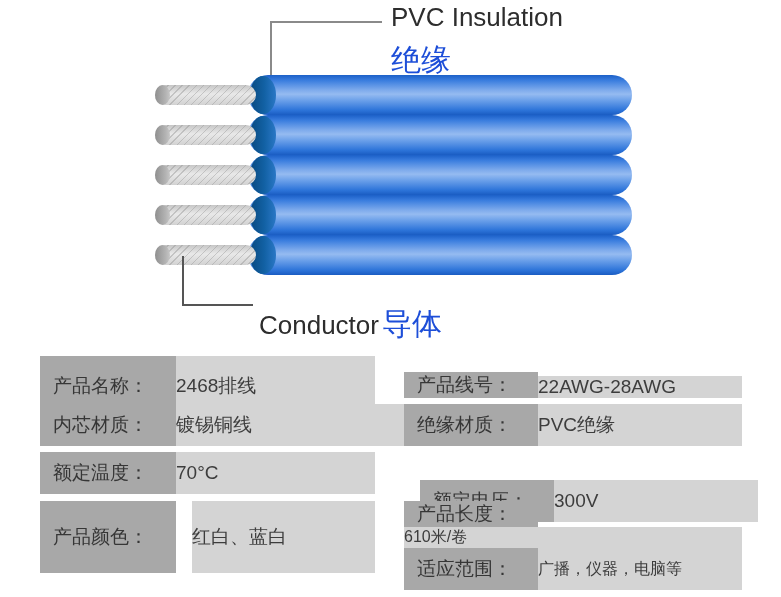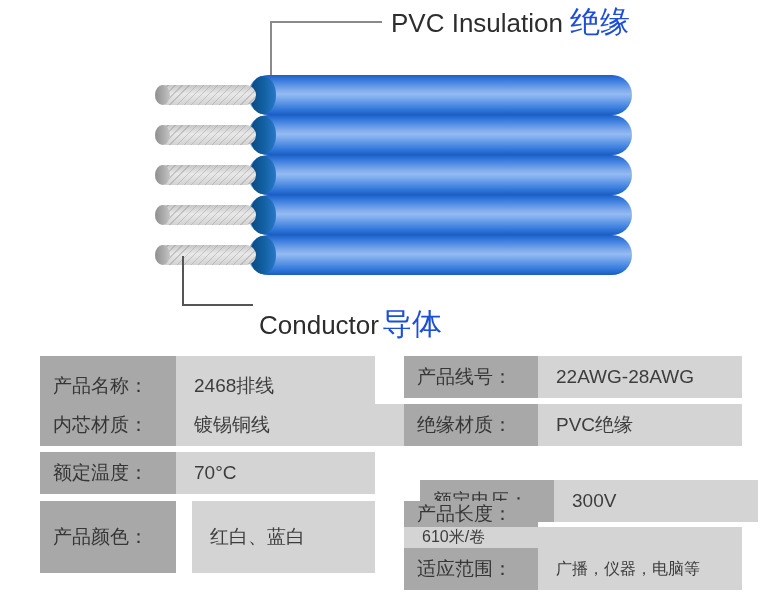"PVC Insulation" .anno-insulation { flex-direction: none -> column }
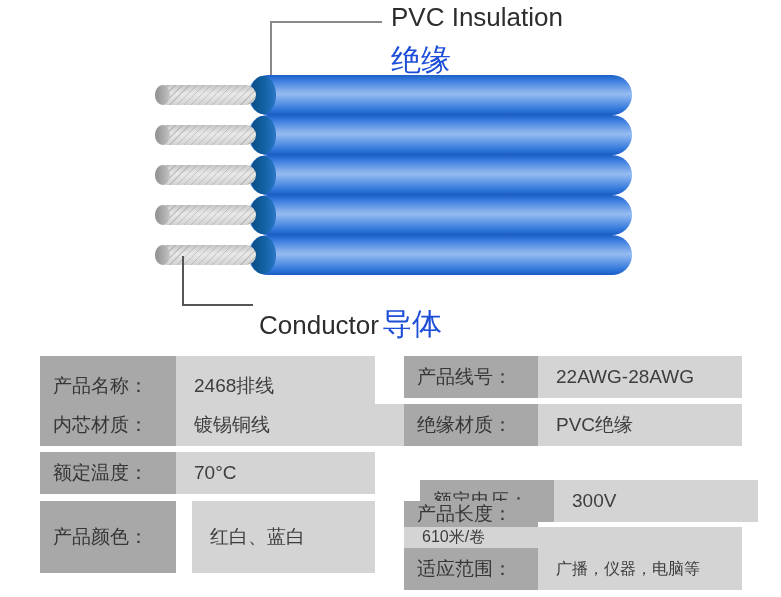"2468排线" .spec-row .cell-value { padding-left: 18px -> none }
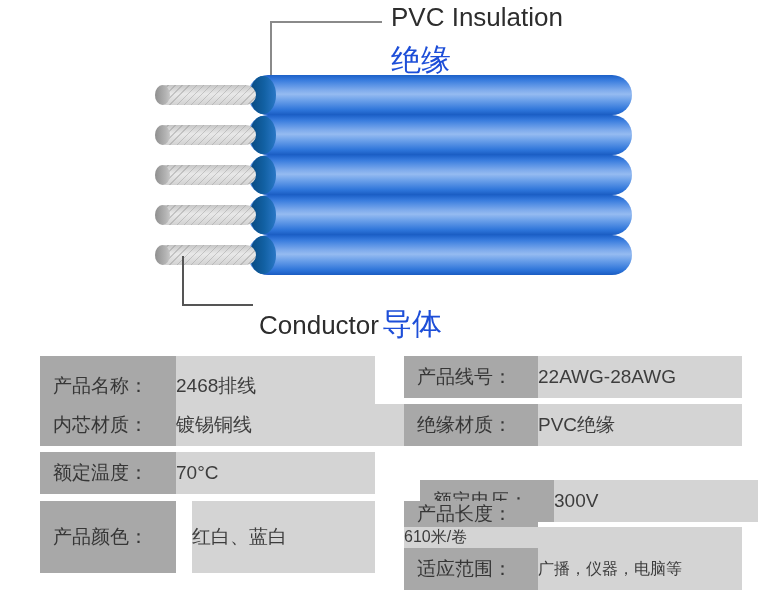"产品线号：" .rrow1 { align-items: none -> flex-end }
